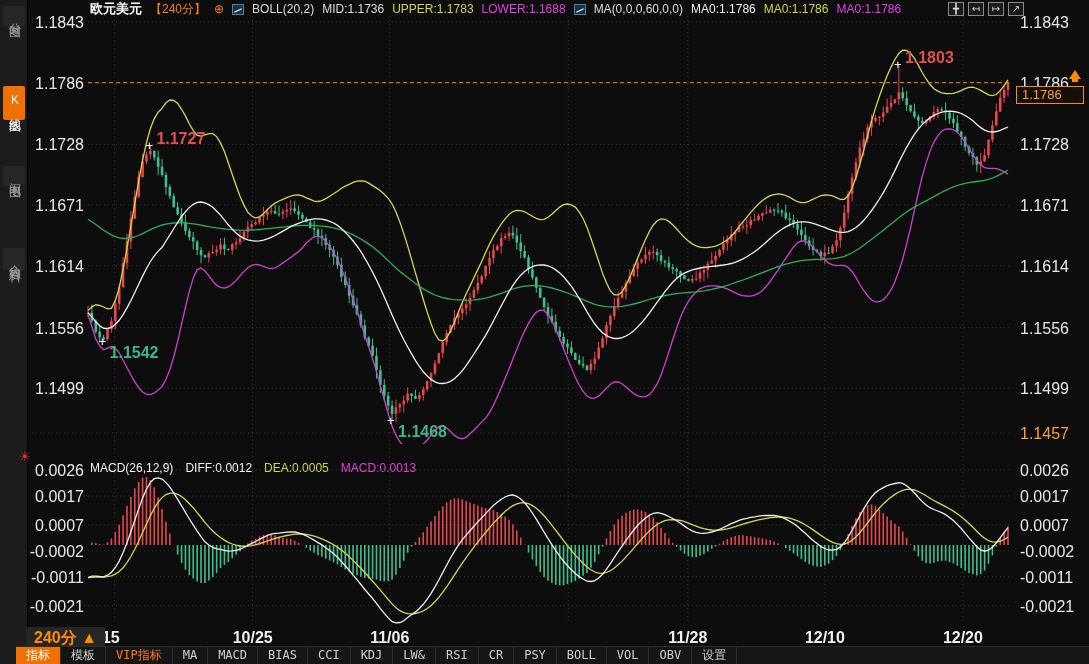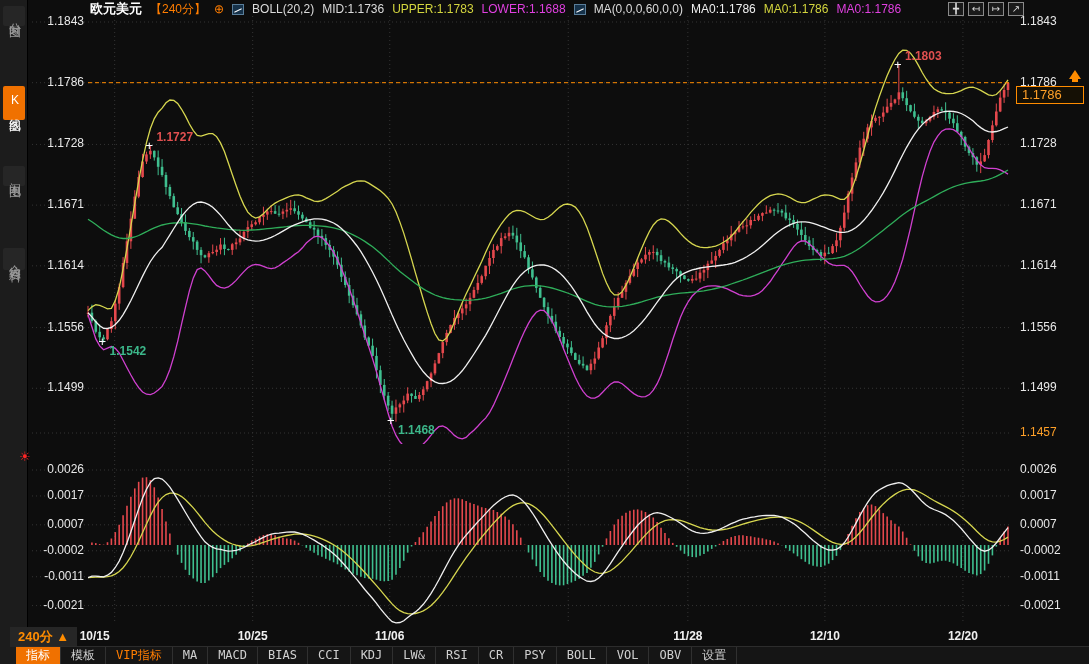"1.1843" #overlay div { font-size: 12px -> 16px }
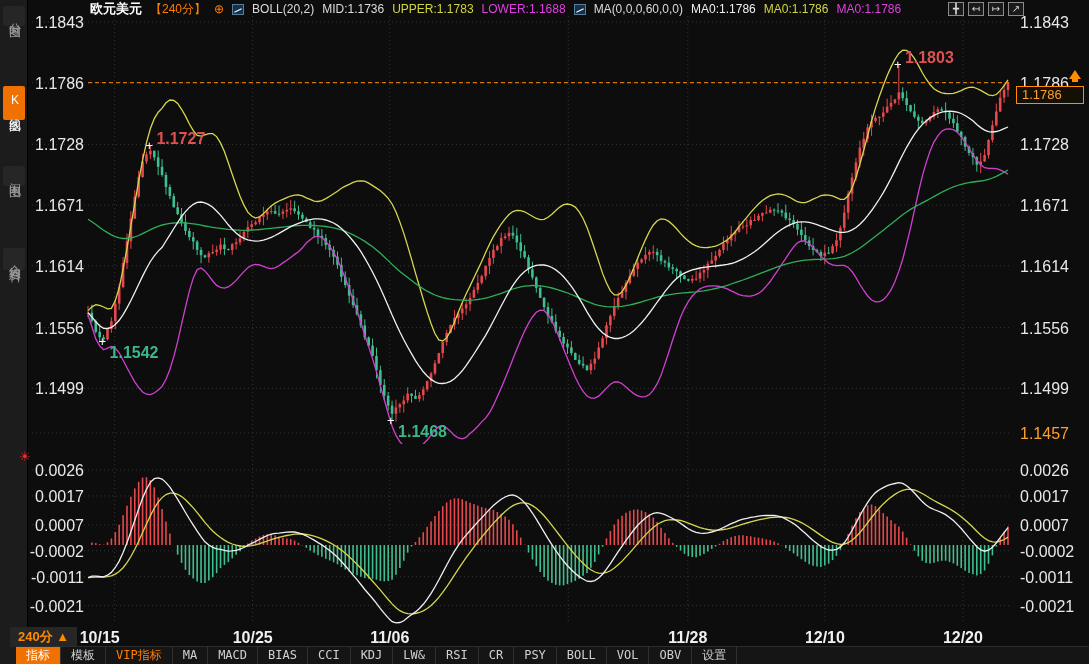"MACD(26,12,9)" div { html: none -> <div> <span>MACD(26,12,9)</span> <span>DIFF:0.0012</span> <span>DEA:0.0005</span> <span>MACD:0.0013</span> </div> }
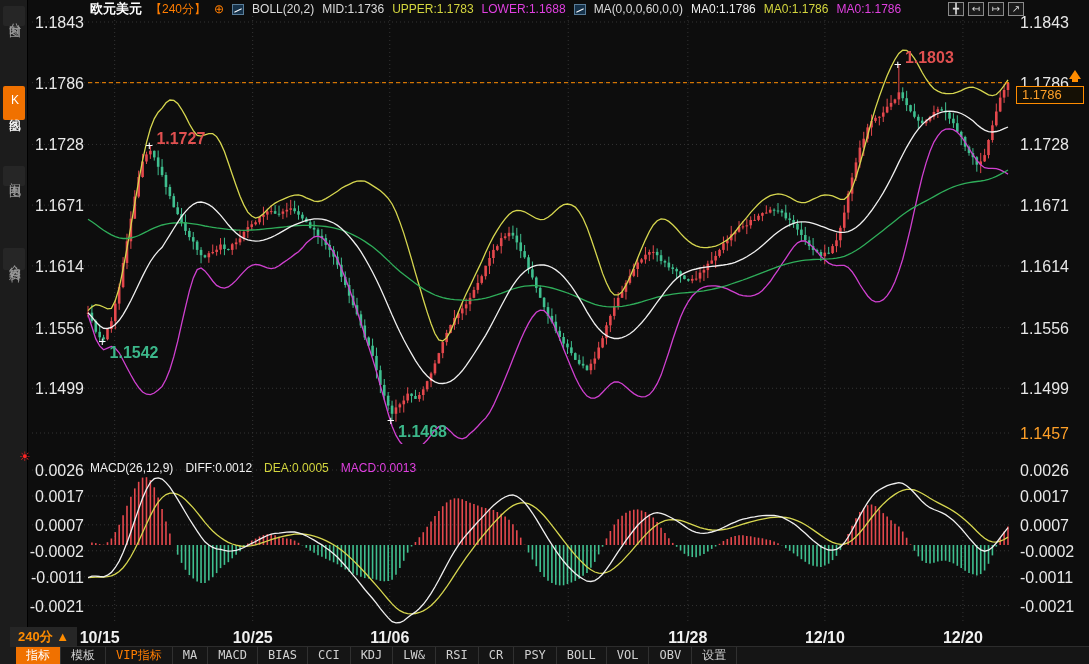"240分 ▲" #interval-label { font-size: 13px -> 16px; left: 10px -> 26px }
